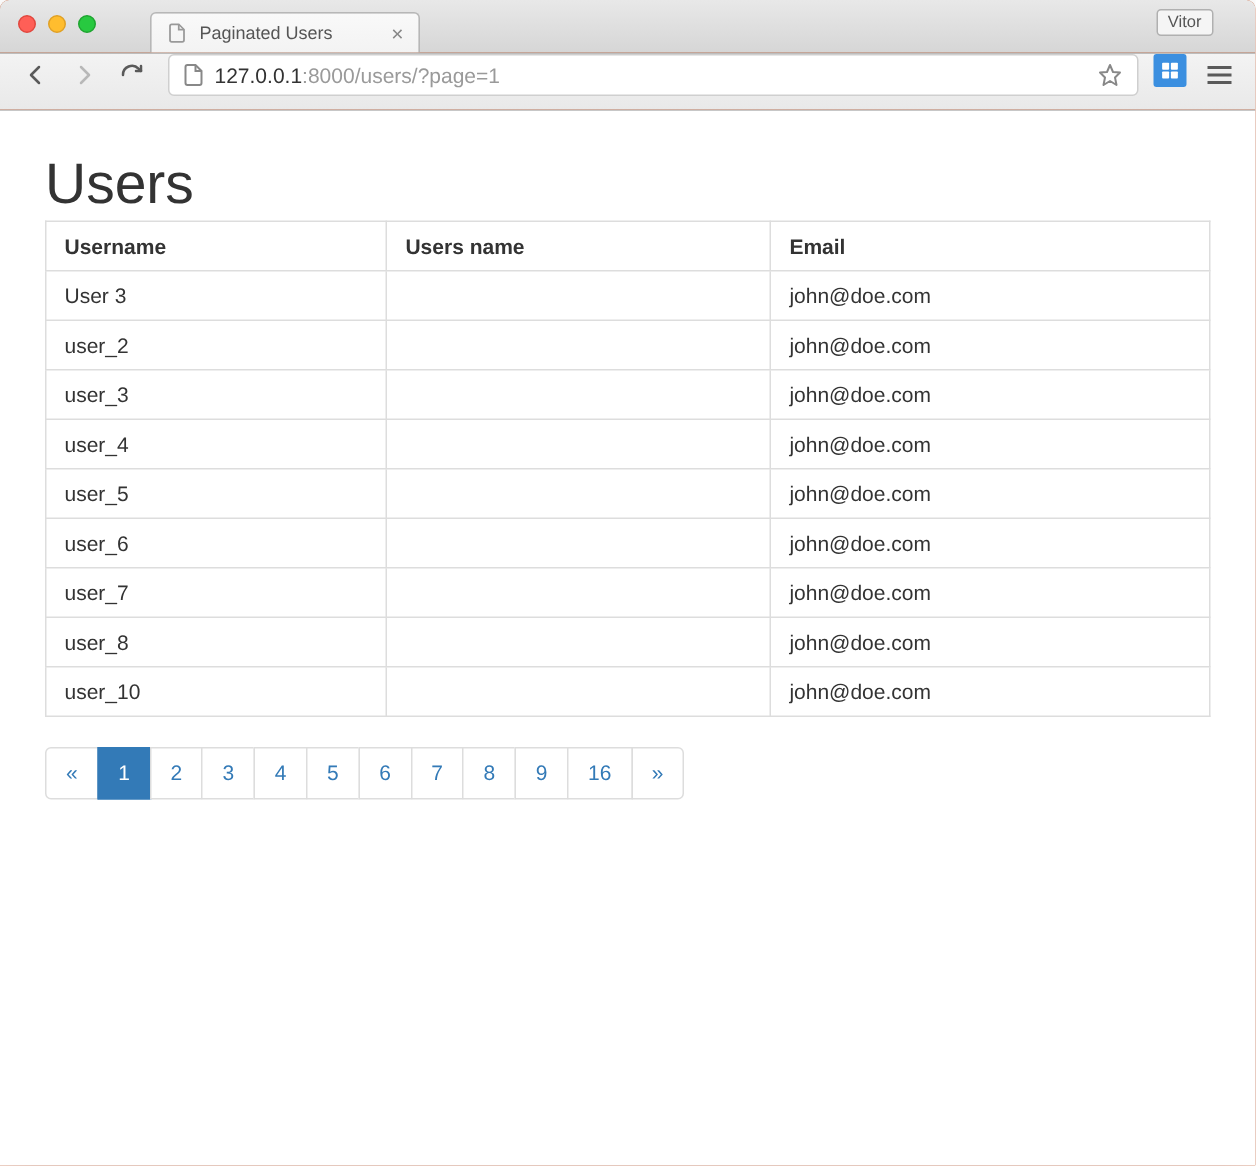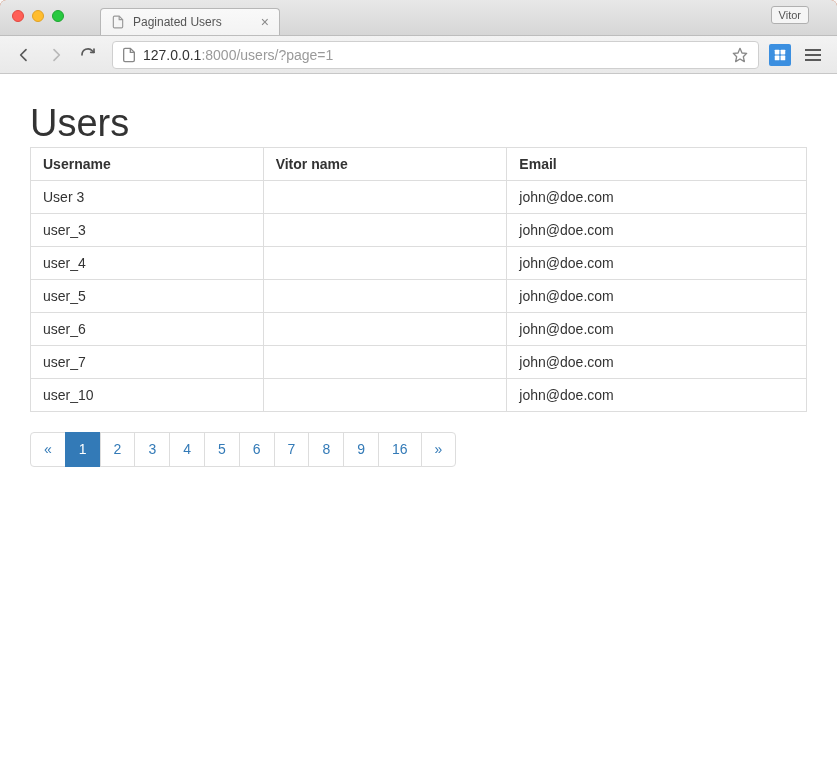"127.0.0.1:8000/users/?page=1" .toolbar { align-items: center -> none }
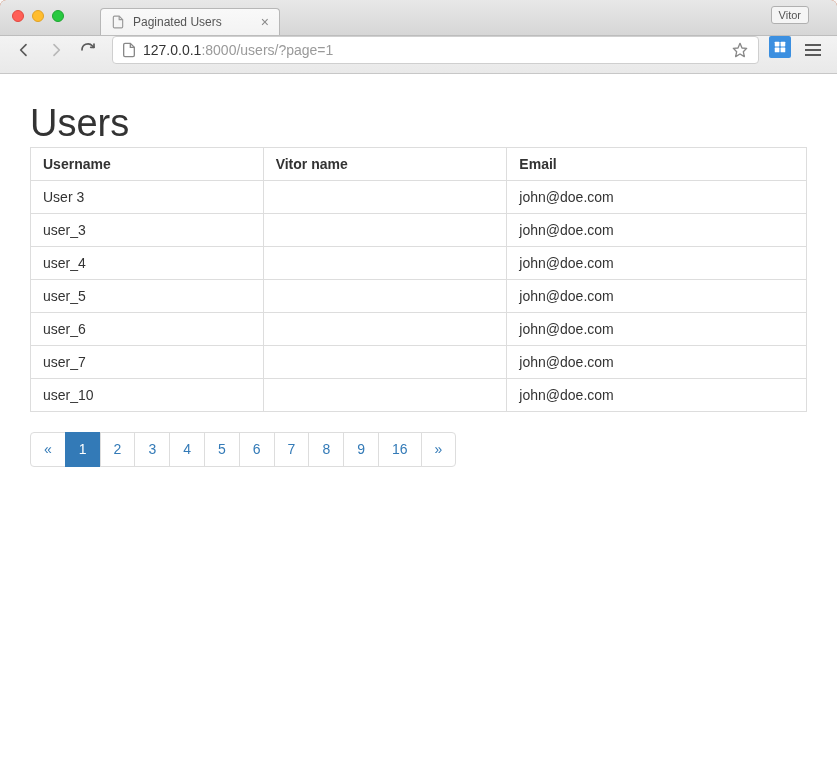"Vitor name" th { text: Vitor -> Users }
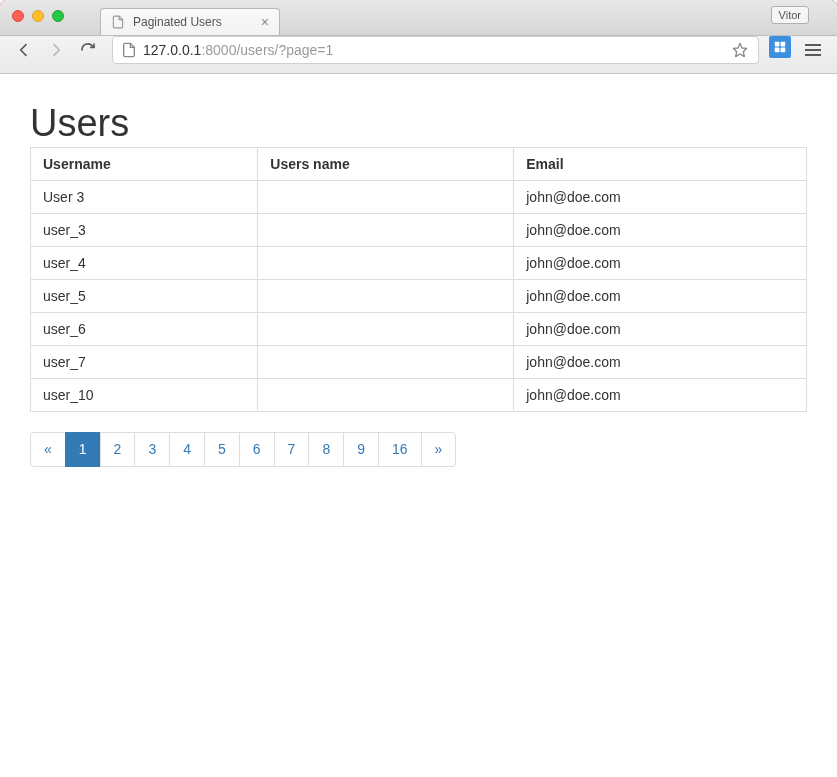"user_2" tr { html: none -> <tr> <td>user_2</td> <td></td> <td>john@doe.com</td> </tr> }
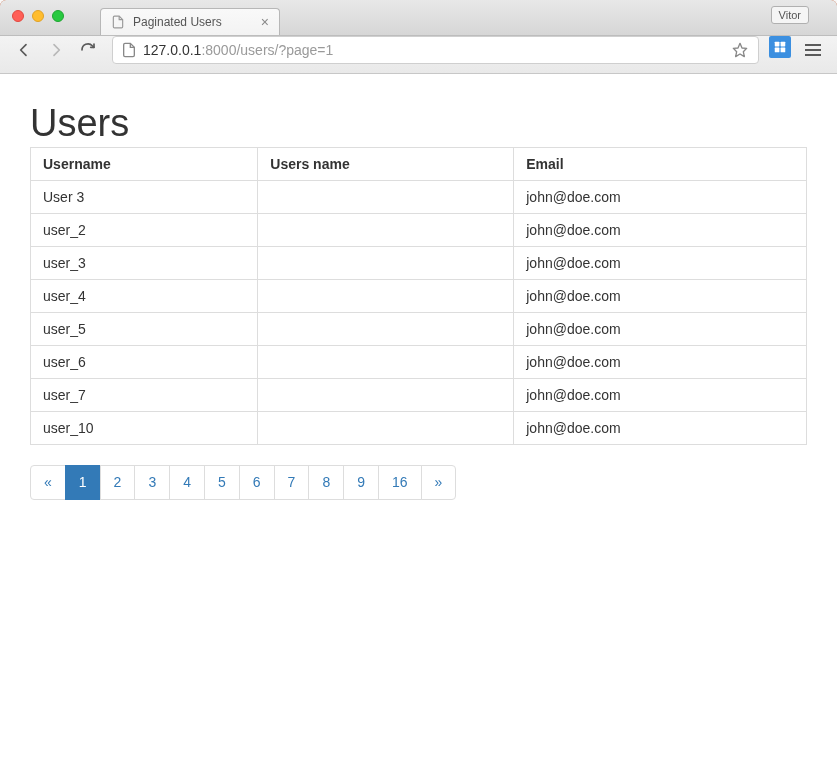"user_8" tr { html: none -> <tr> <td>user_8</td> <td></td> <td>john@doe.com</td> </tr> }
